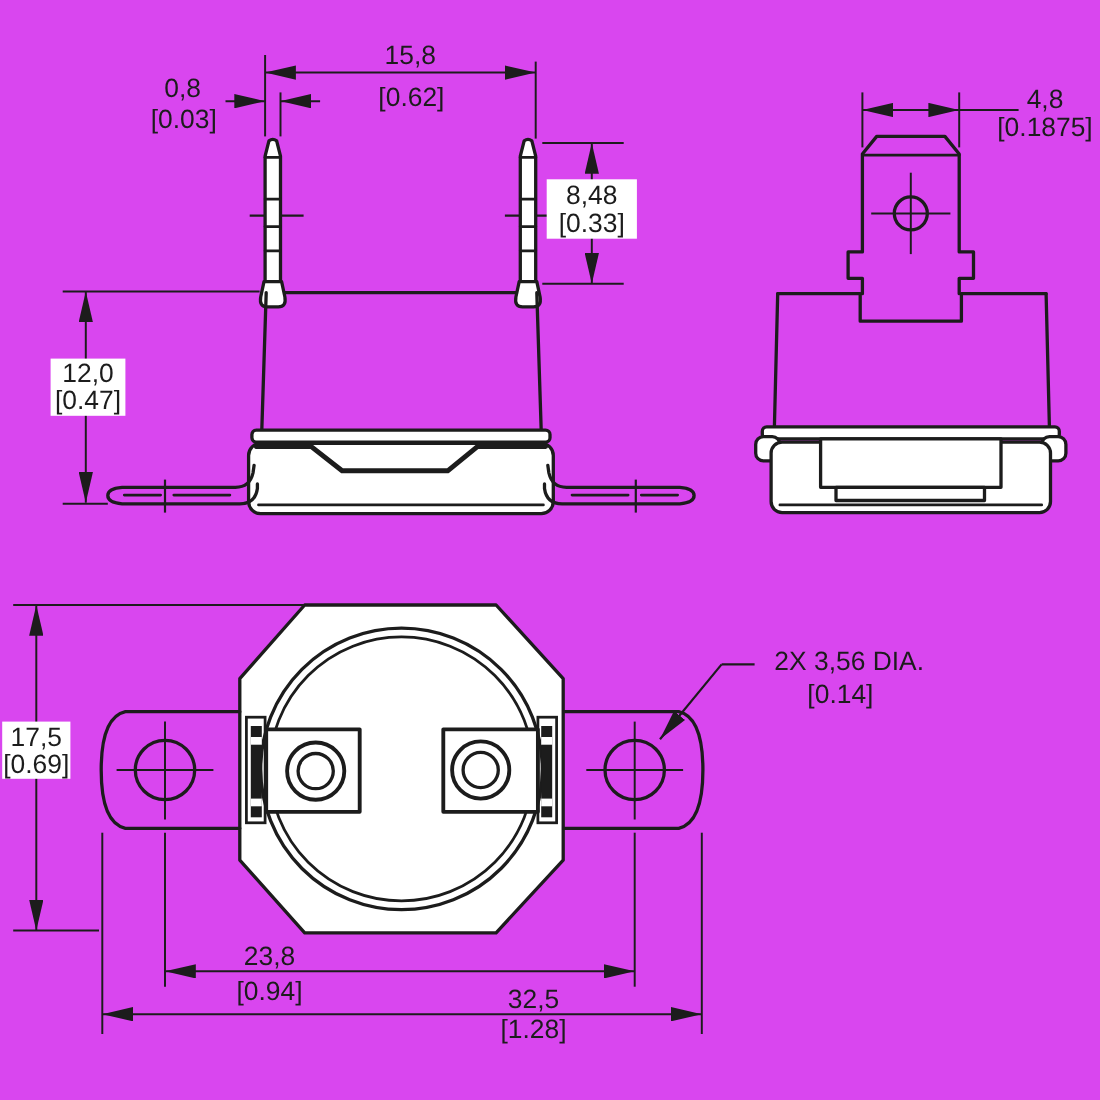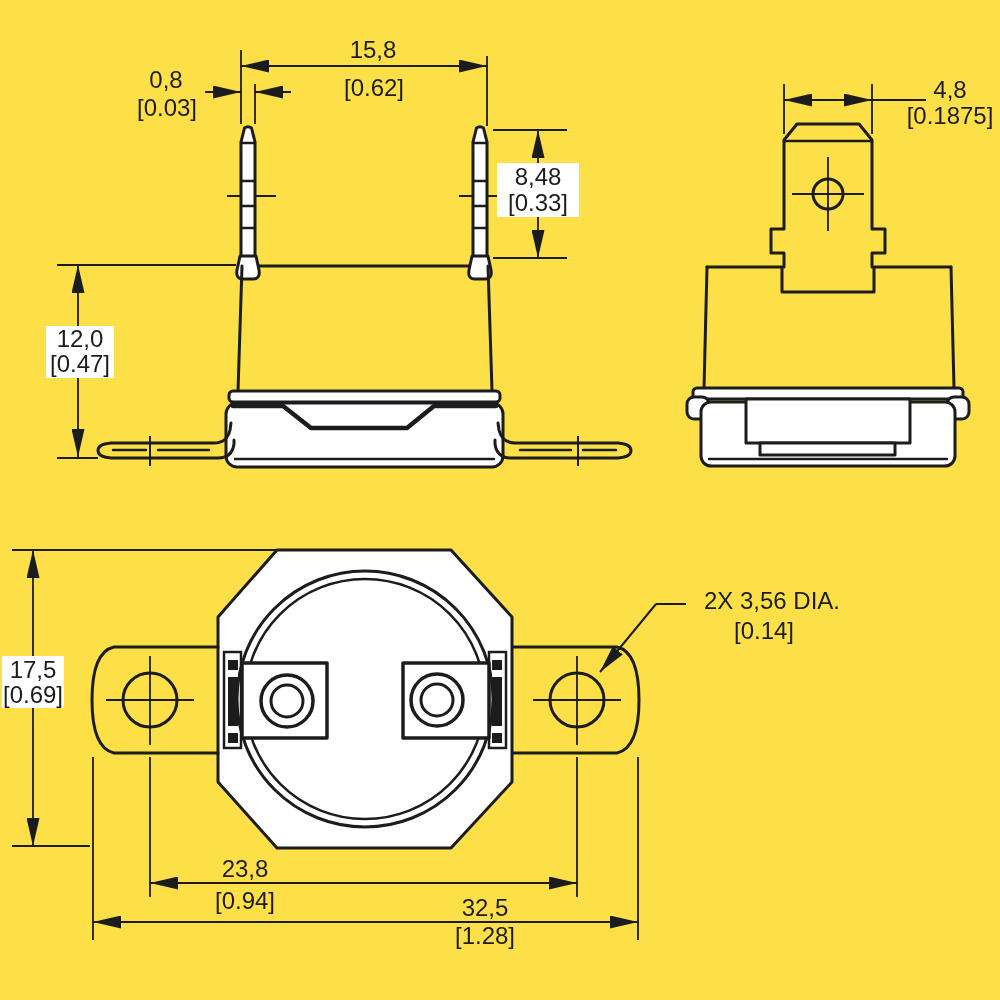"15,8" .stage { background: #fde047 -> #d946ef }
